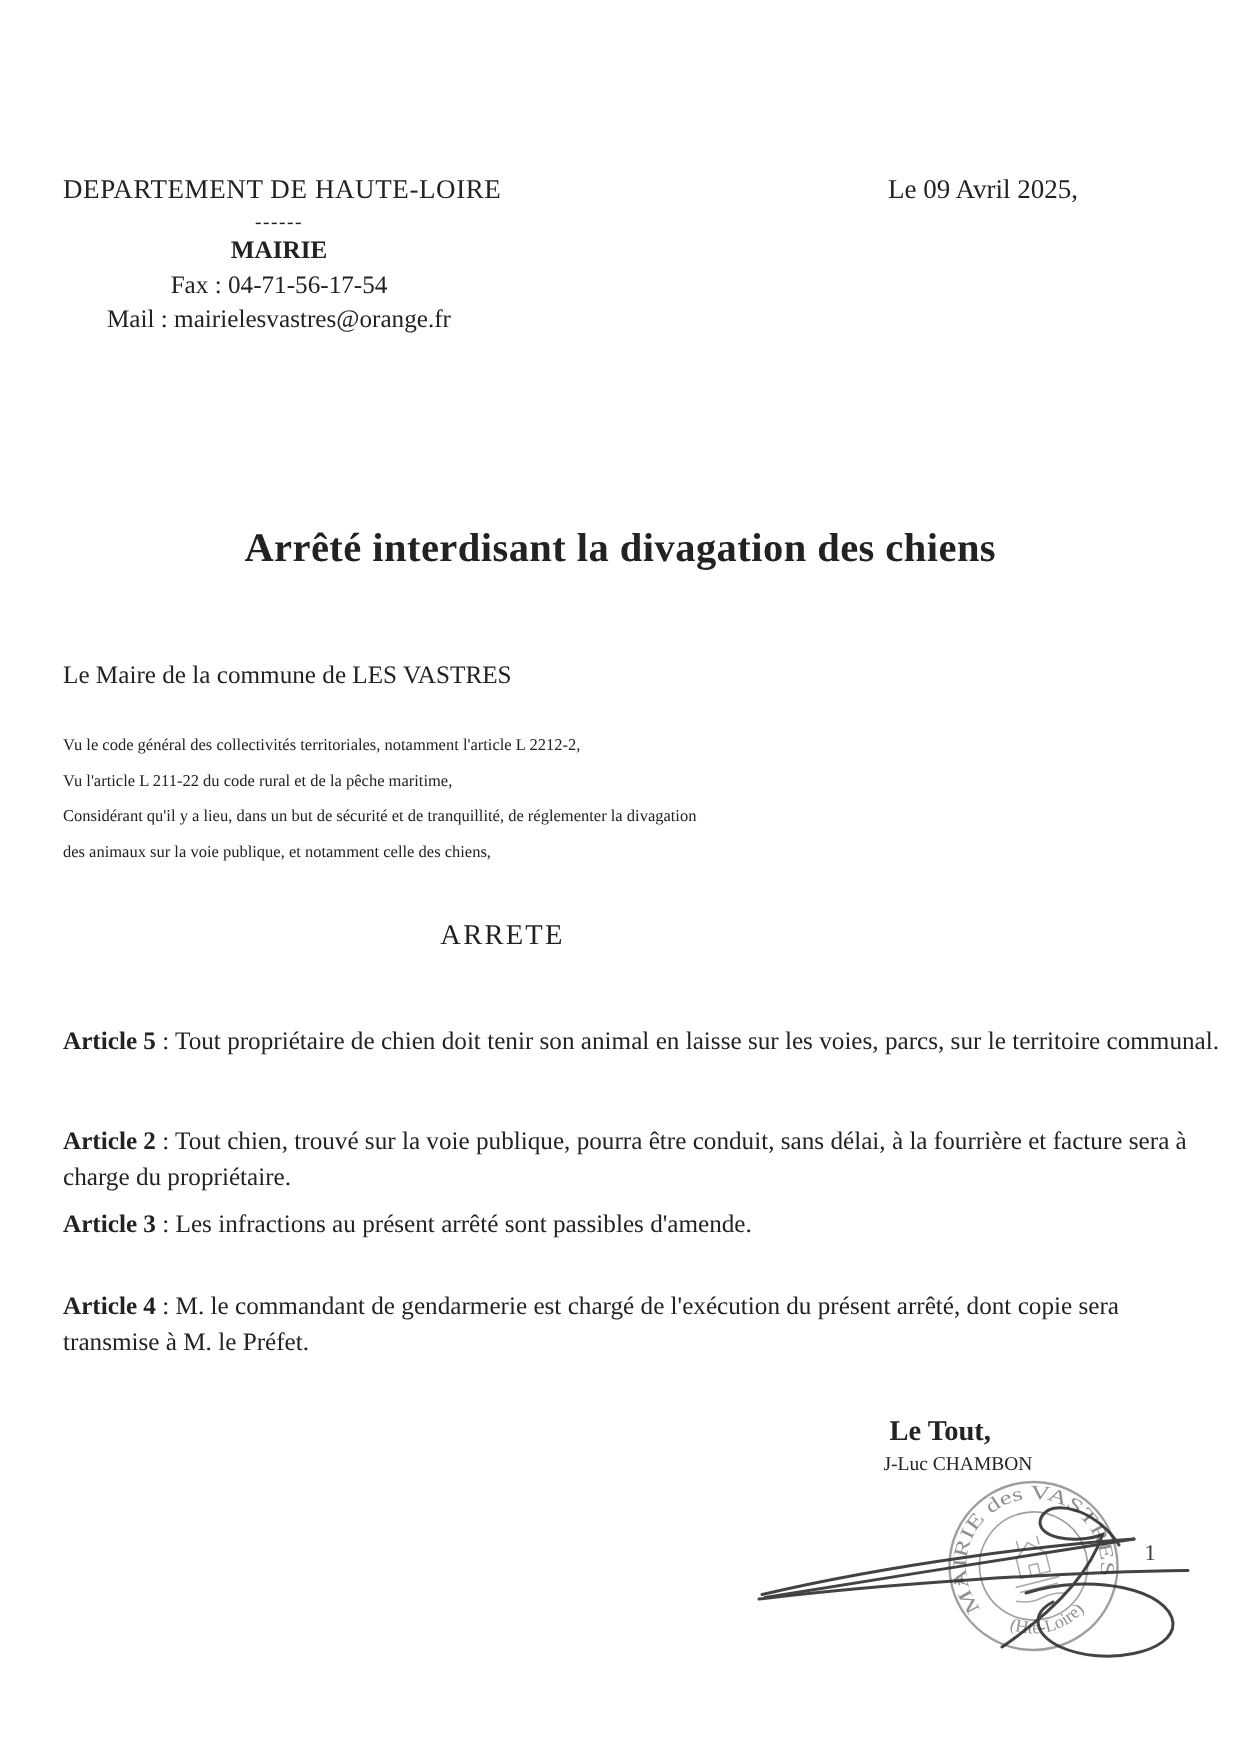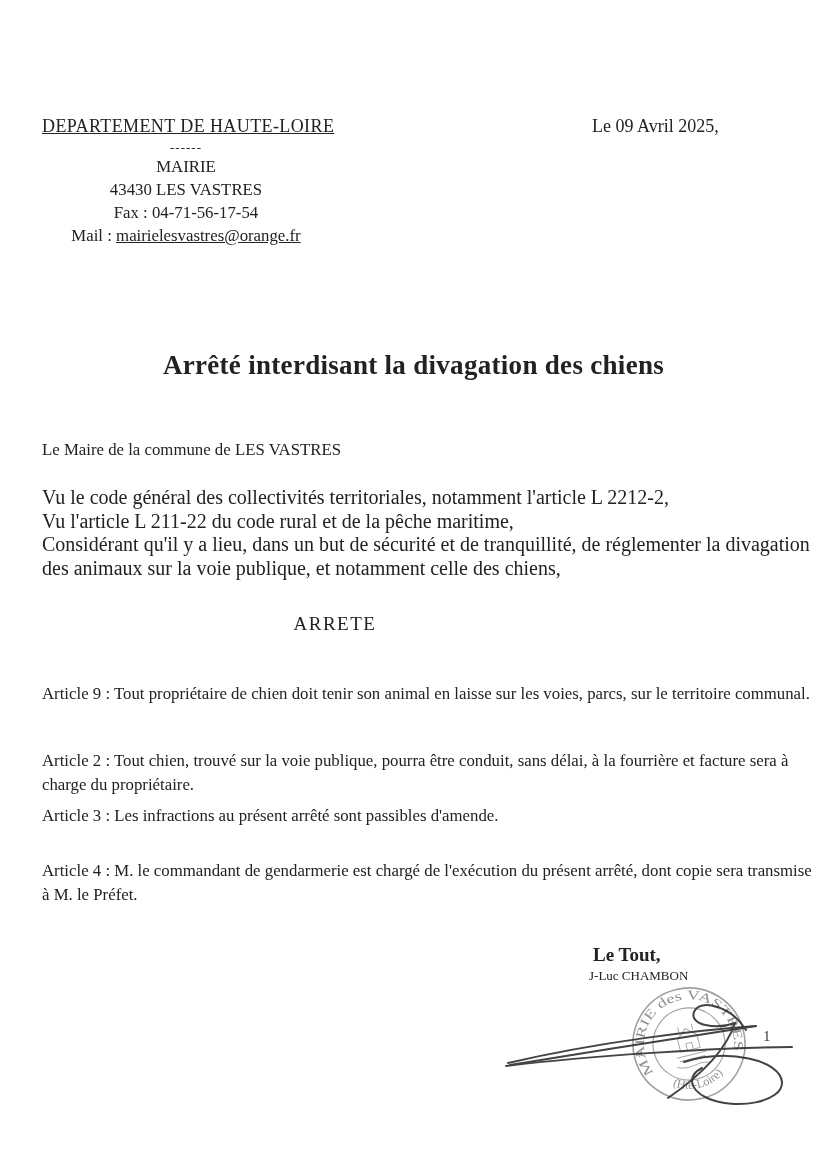"DEPARTEMENT DE HAUTE-LOIRE" .dept { text-decoration: underline -> none }
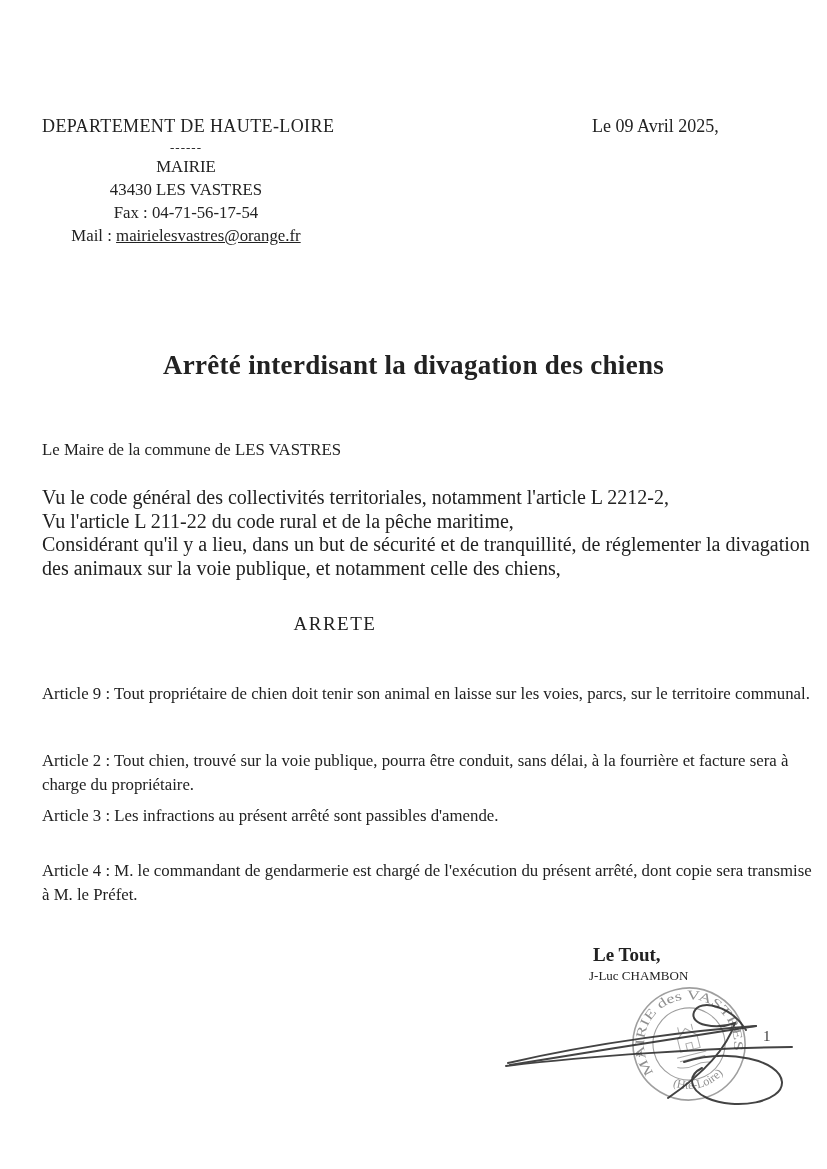"MAIRIE" .bold { font-weight: normal -> bold }
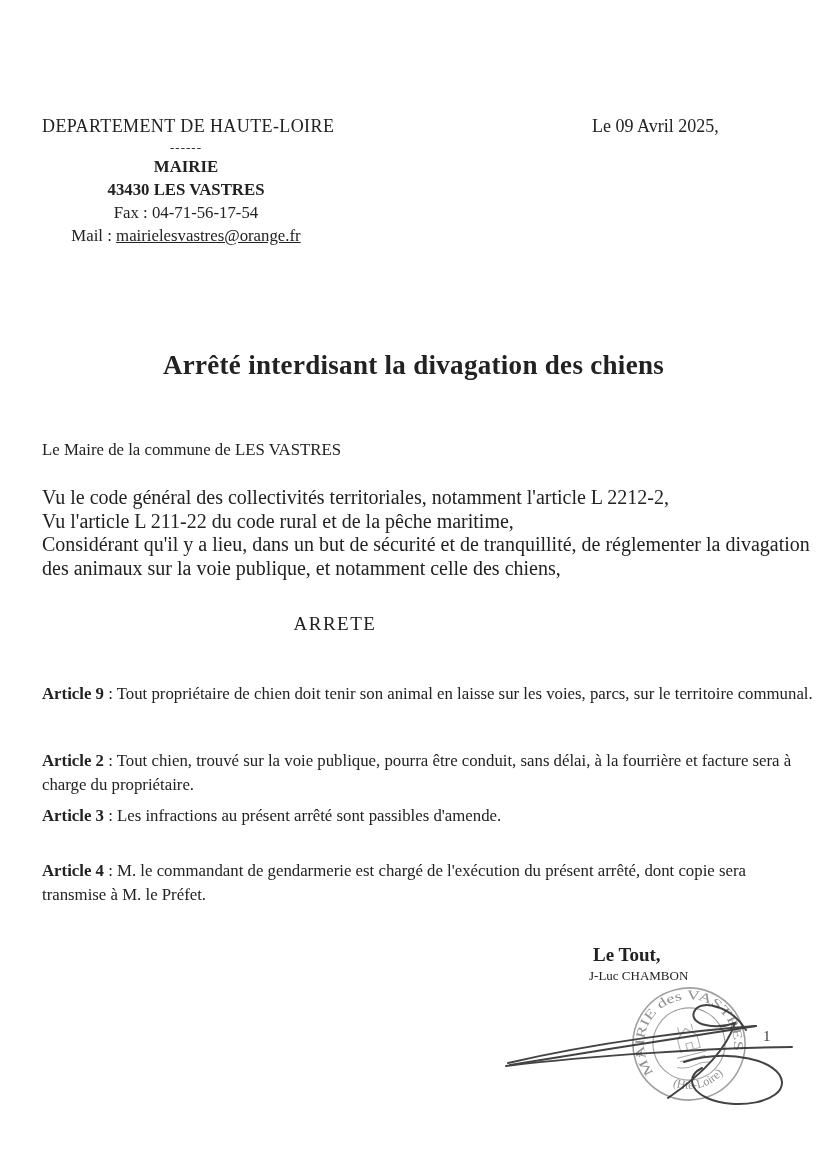"43430 LES VASTRES" div.bold { html: <div>43430 LES VASTRES</div> -> none }
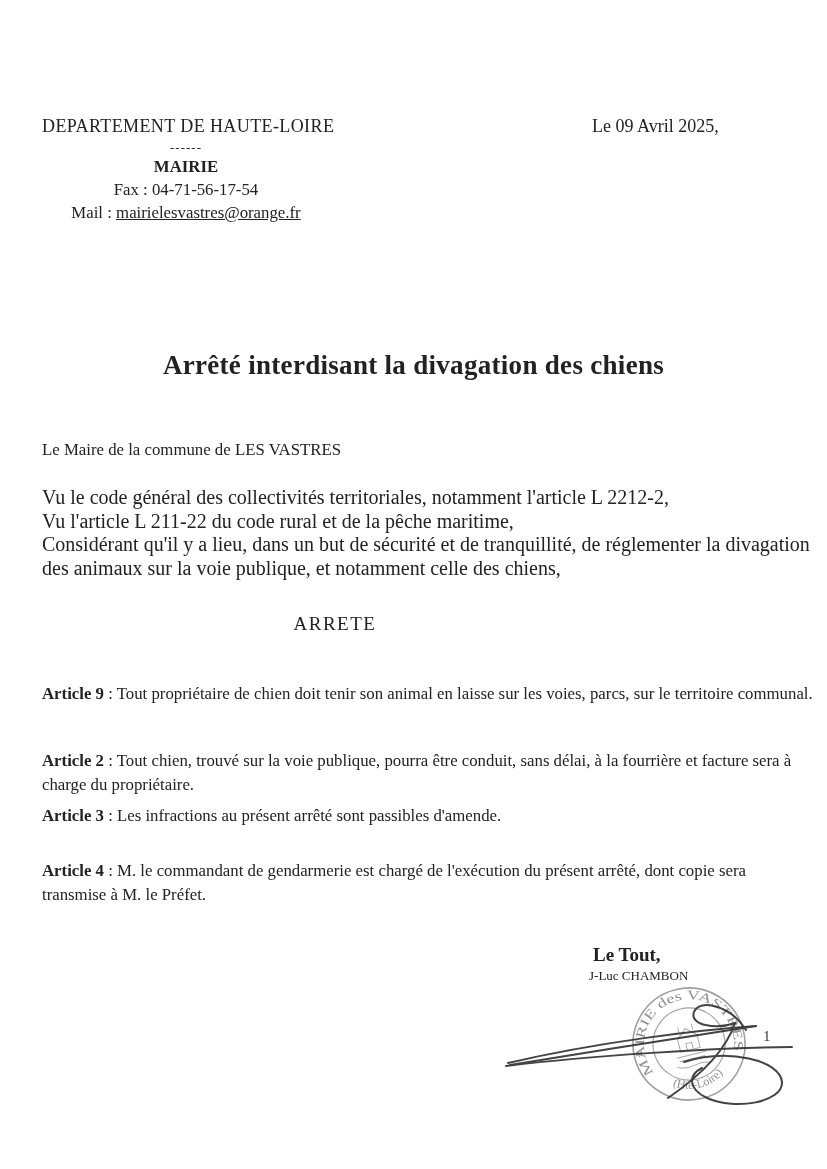"mairielesvastres@orange.fr" .u { text-decoration: underline -> none }
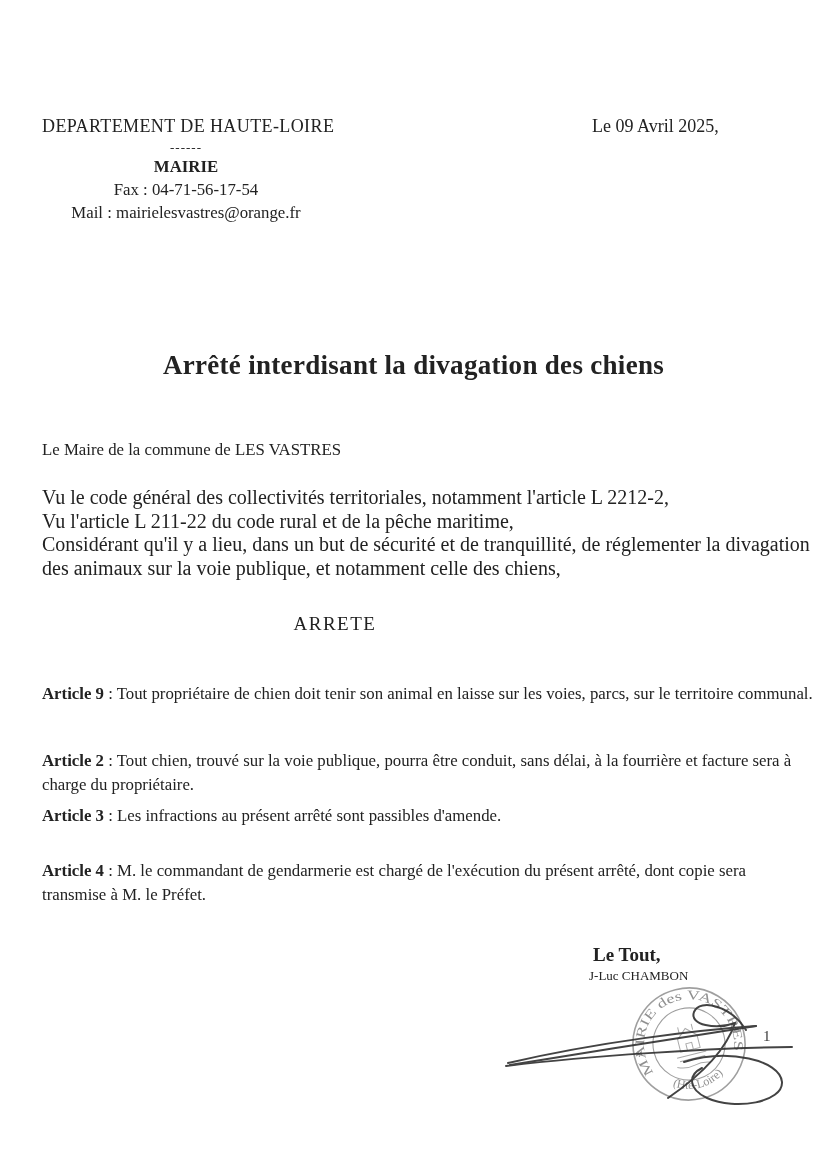"Vu le code général des" .vu { font-size: 20px -> 11px }
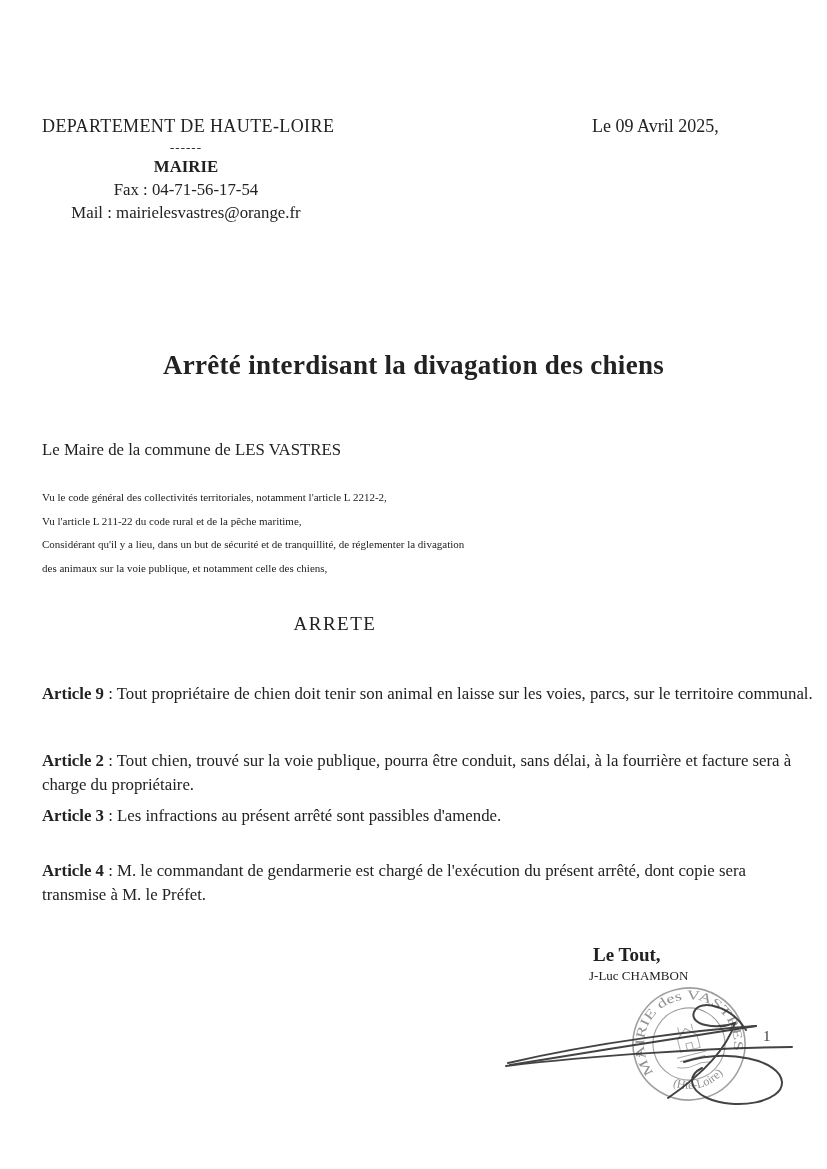"Article 9" span.bold { text: 9 -> 5 }
